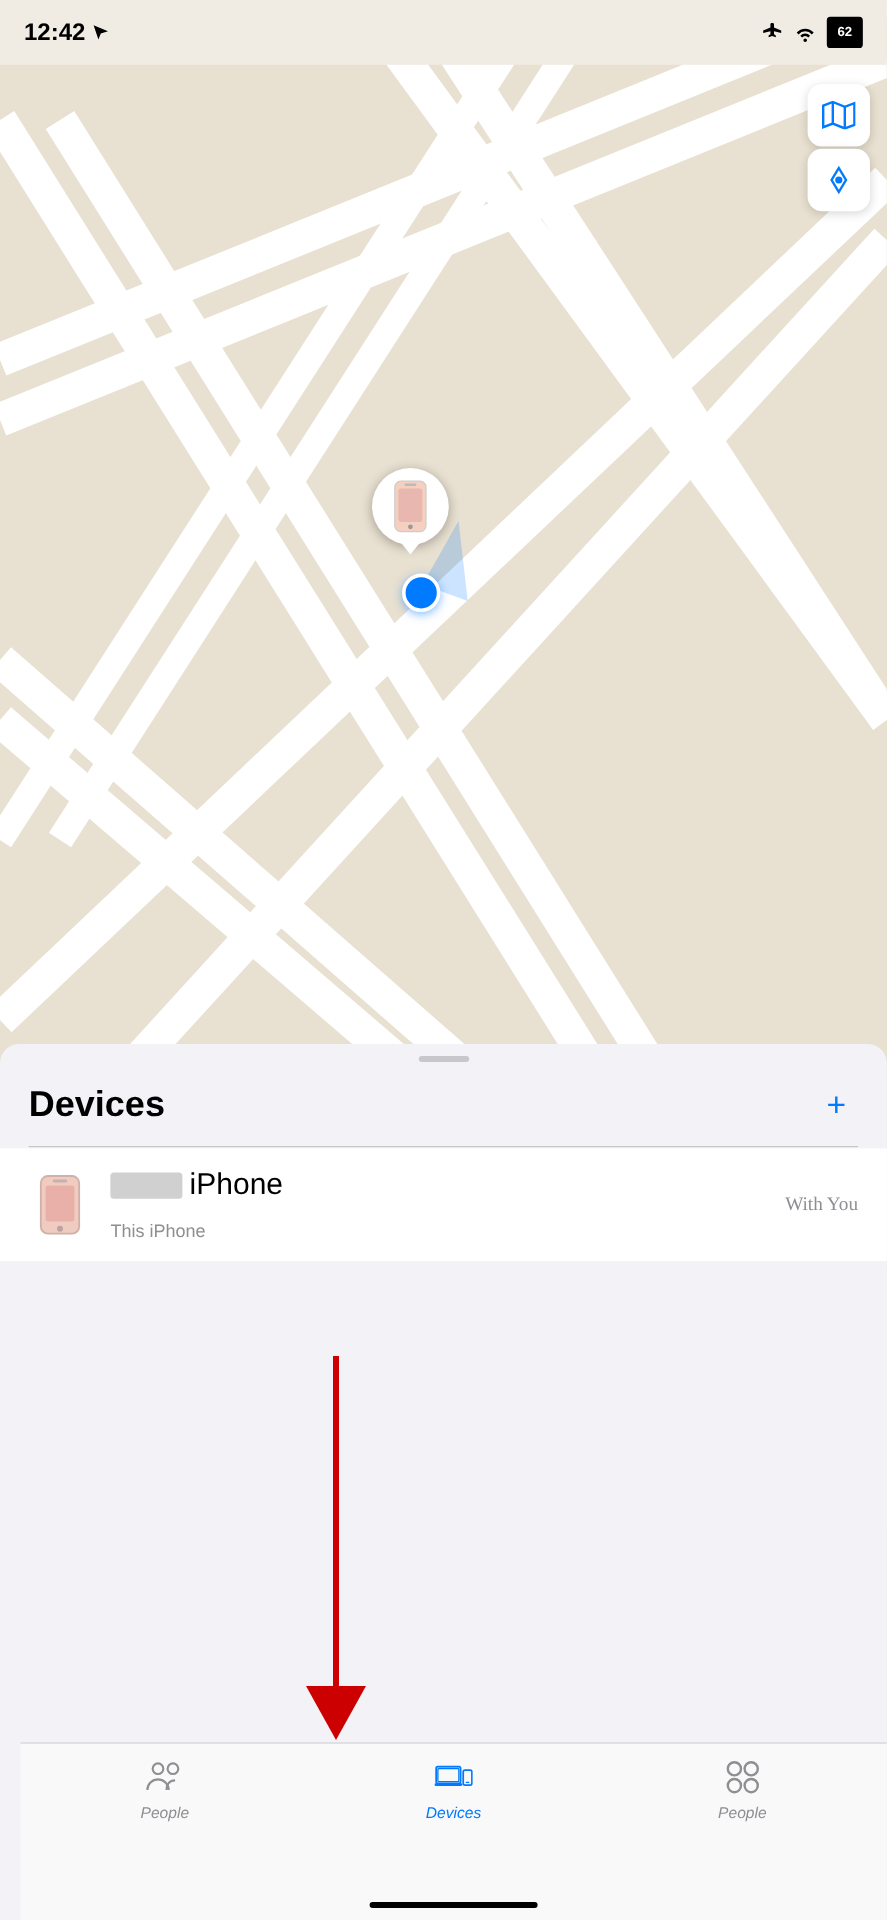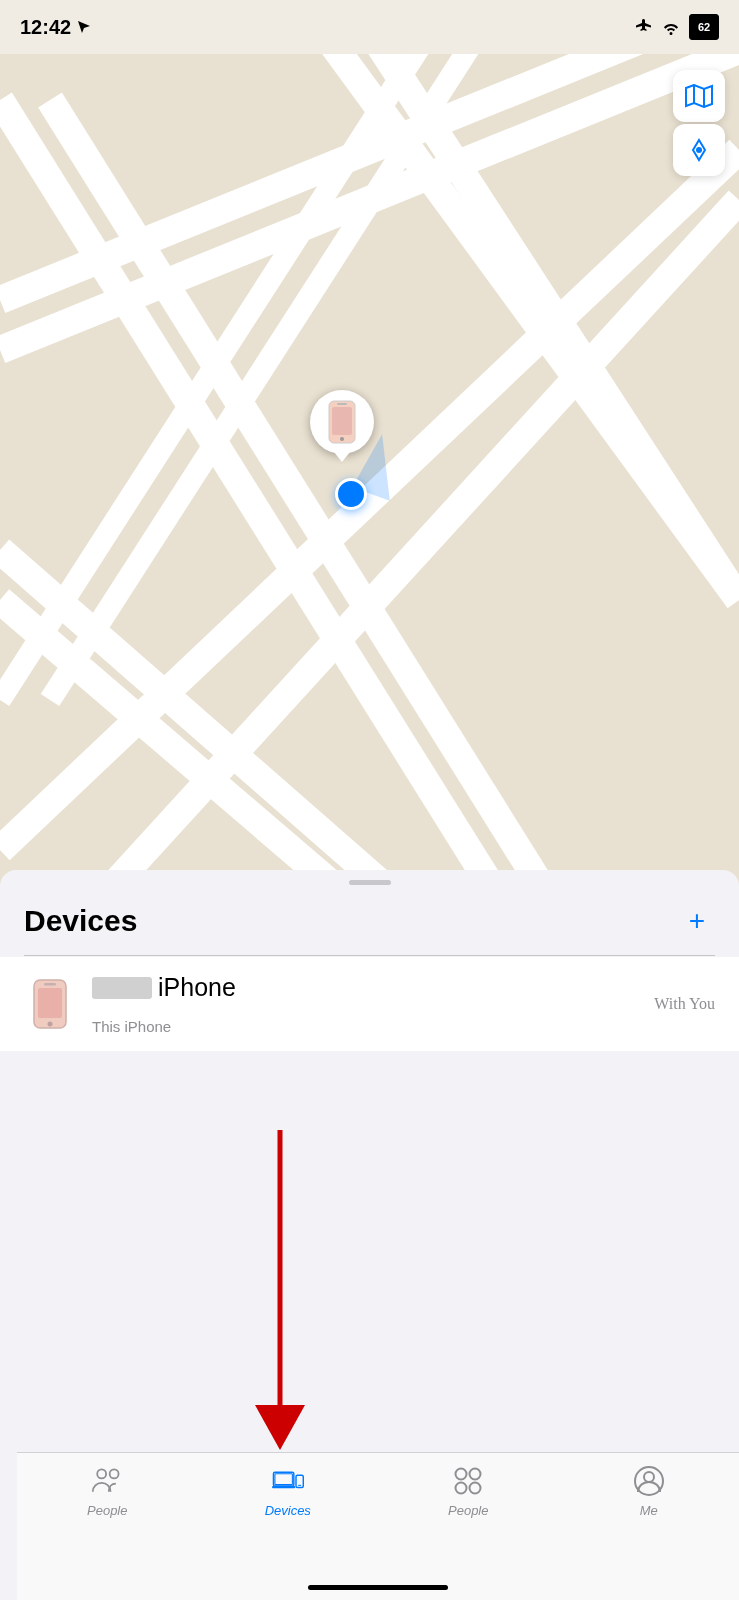"Me" div.tab-item { html: <div> <div> <svg> <circle></circle> <circle></circle> <path></path> </svg> </div> <span>Me</span> </div> -> none }
